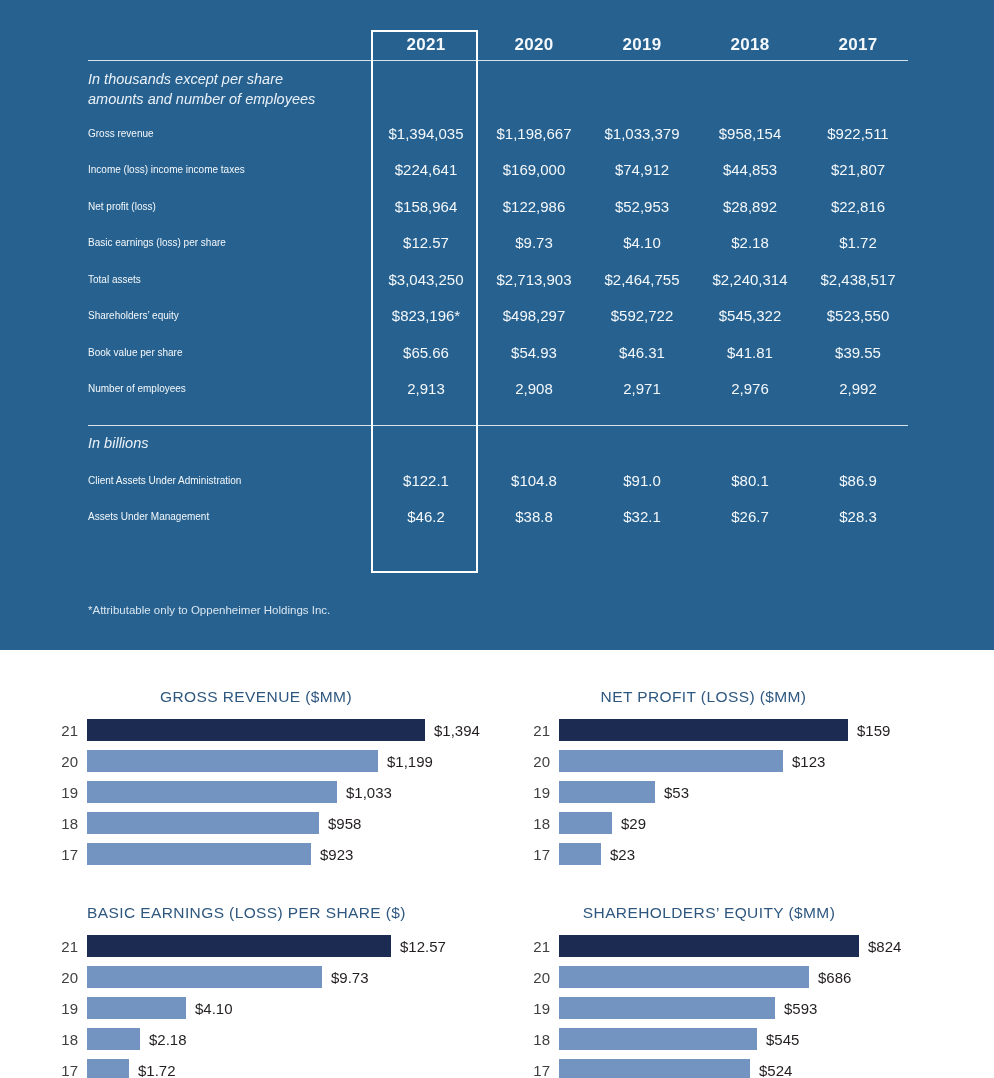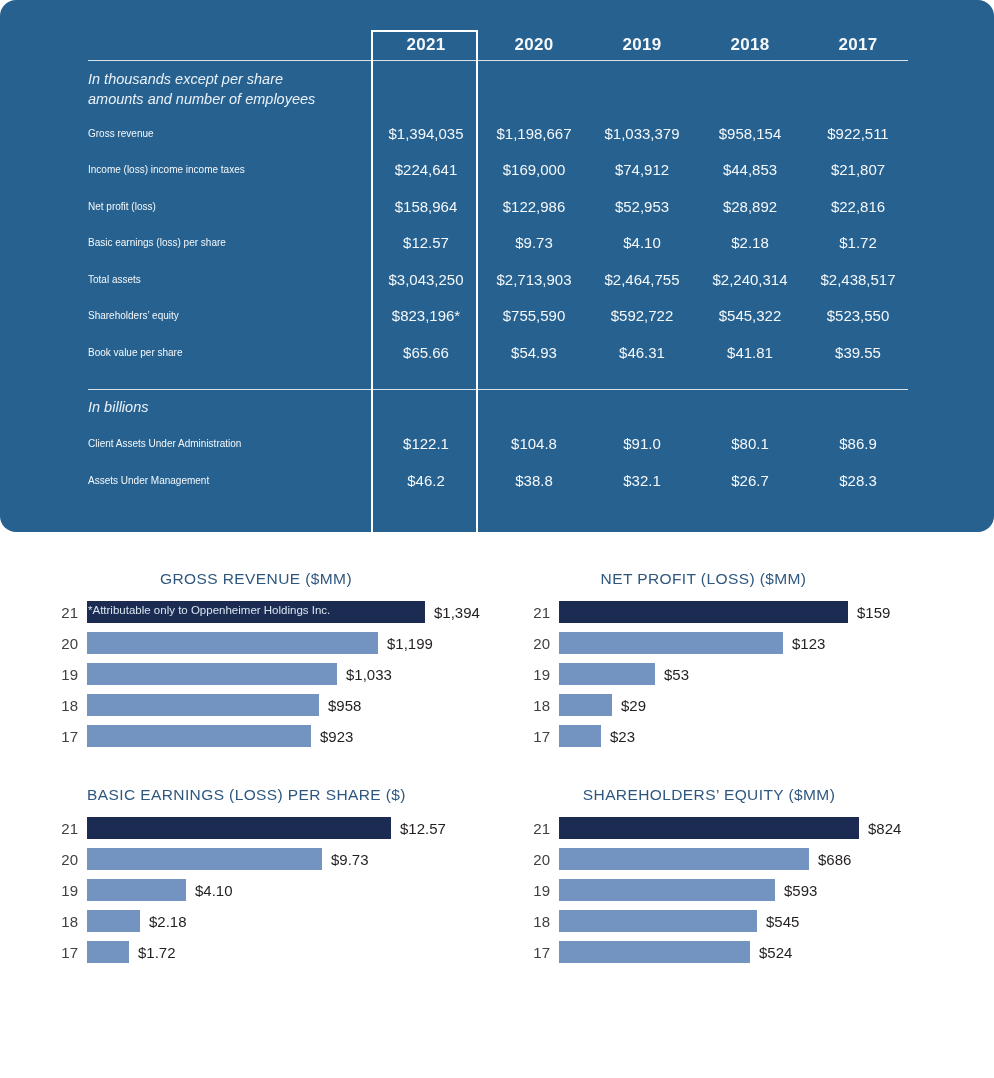"2021" .panel { border-radius: 16px -> none; height: 532px -> 650px }
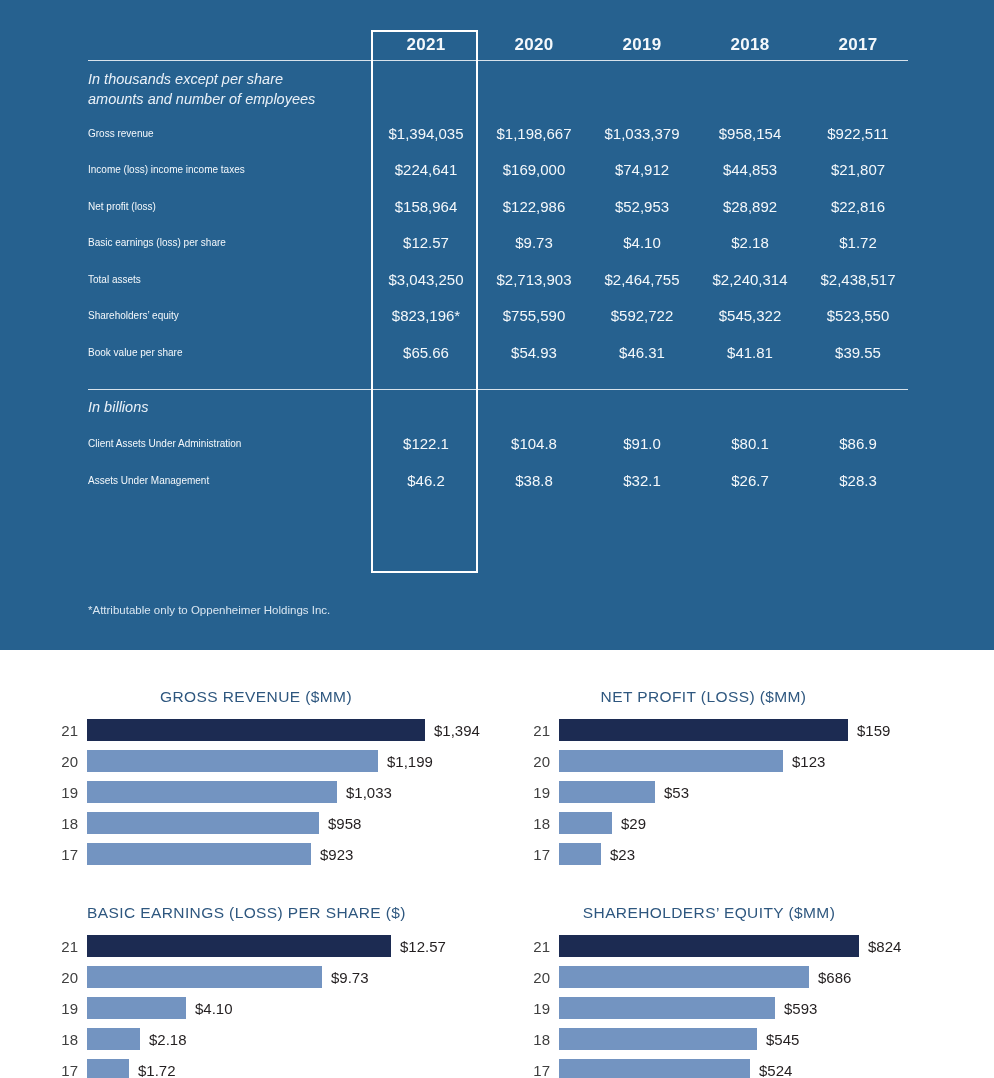"$755,590" div.cell { text: $755,590 -> $498,297 }
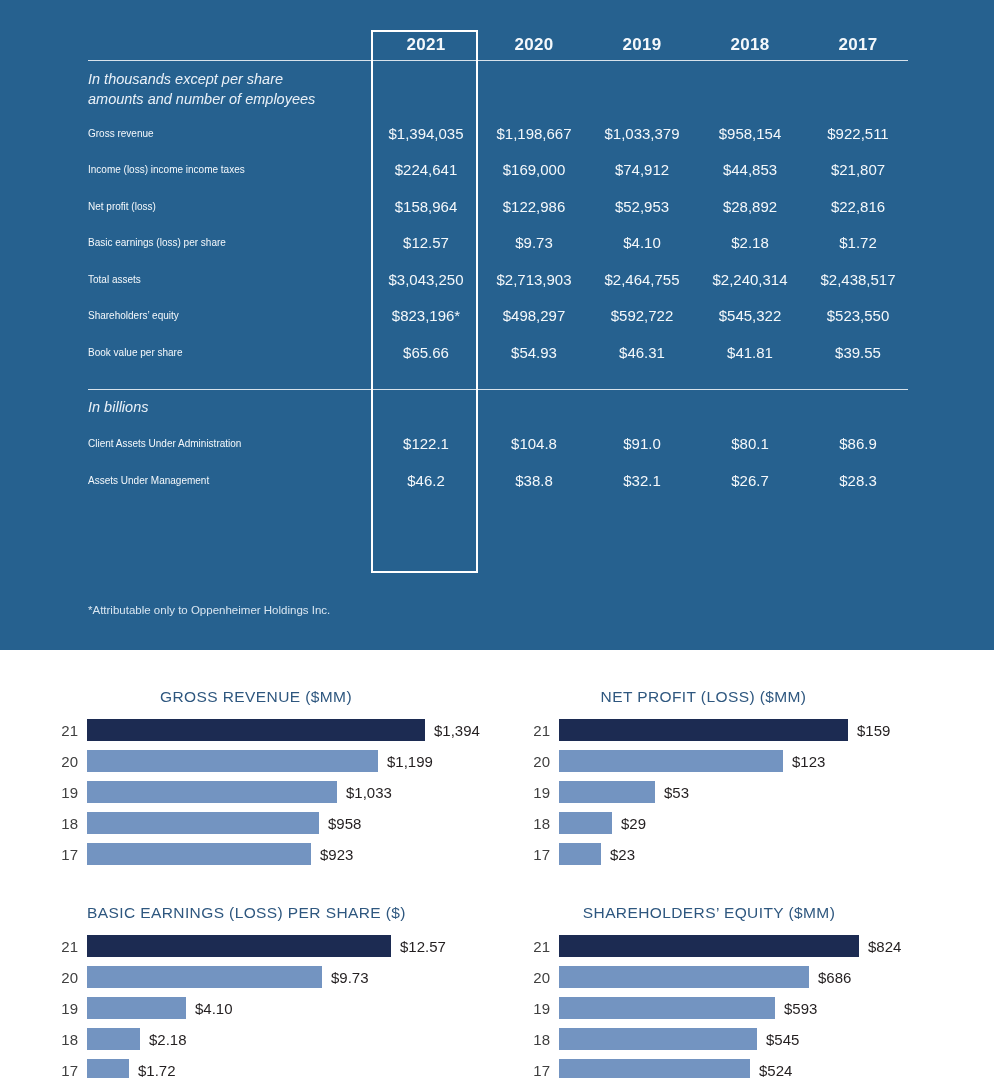"Number of employees" div.trow { html: none -> <div> <div>Number of employees</div> <div>2,913</div> <div>2,908</div> <div>2,971</div> <div>2,976</div> <div>2,992</div> </div> }
